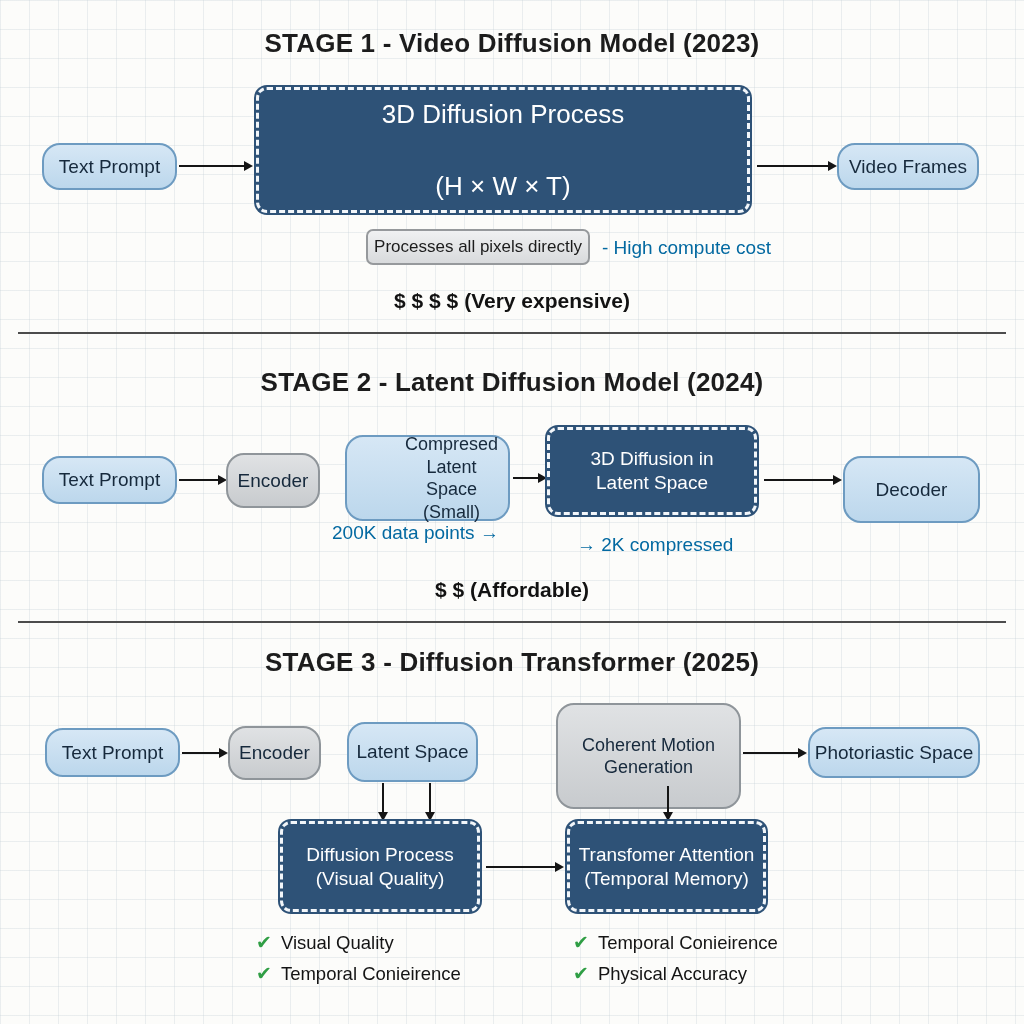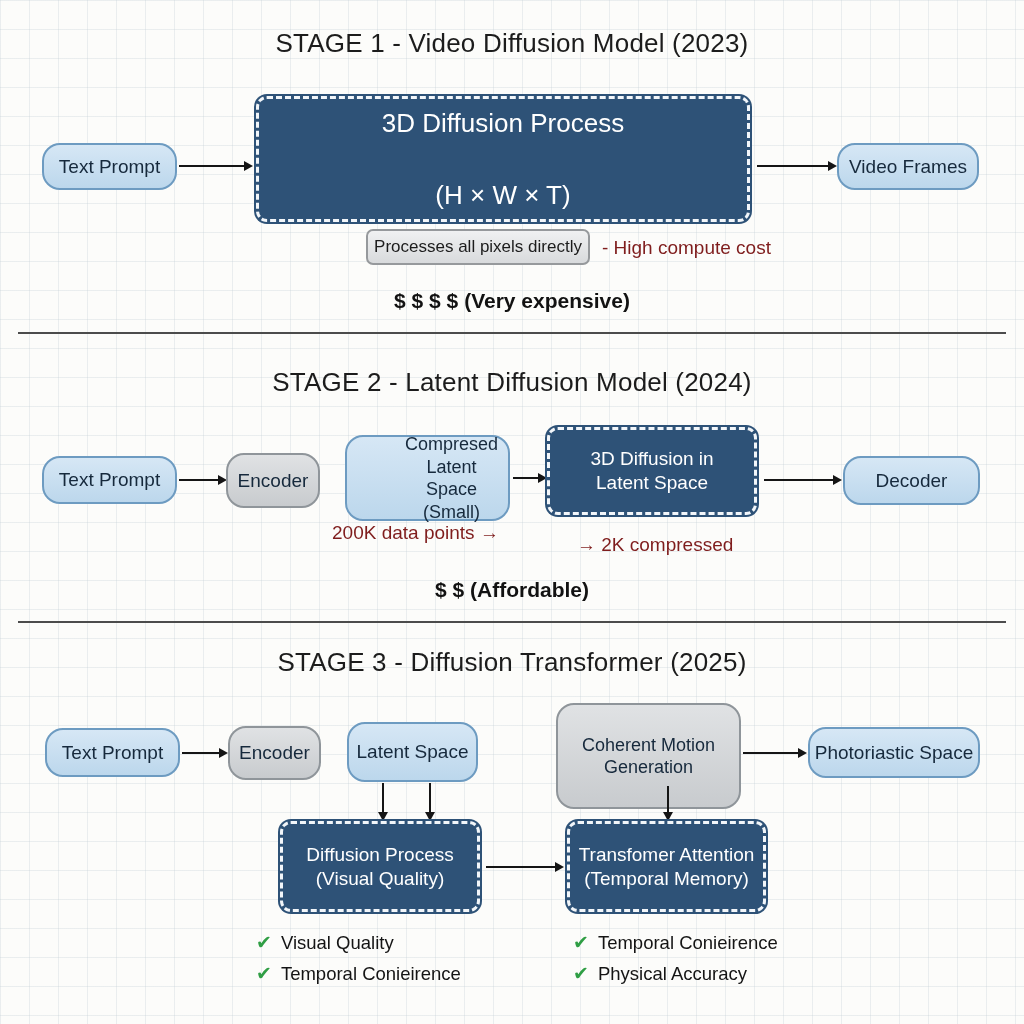"STAGE 1 - Video Diffusion" .stage-title { font-weight: 400 -> 700 }
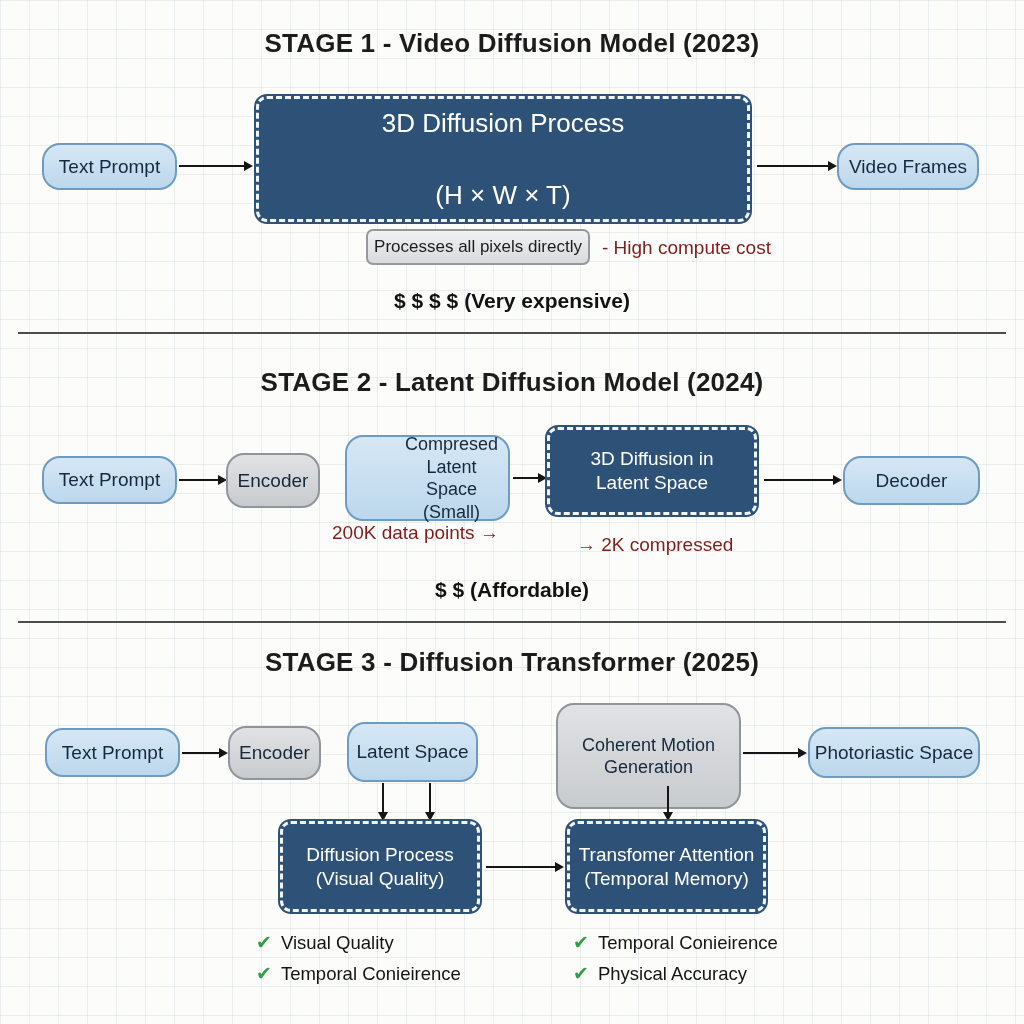"3D Diffusion Process" div.box { top: 96px -> 87px }
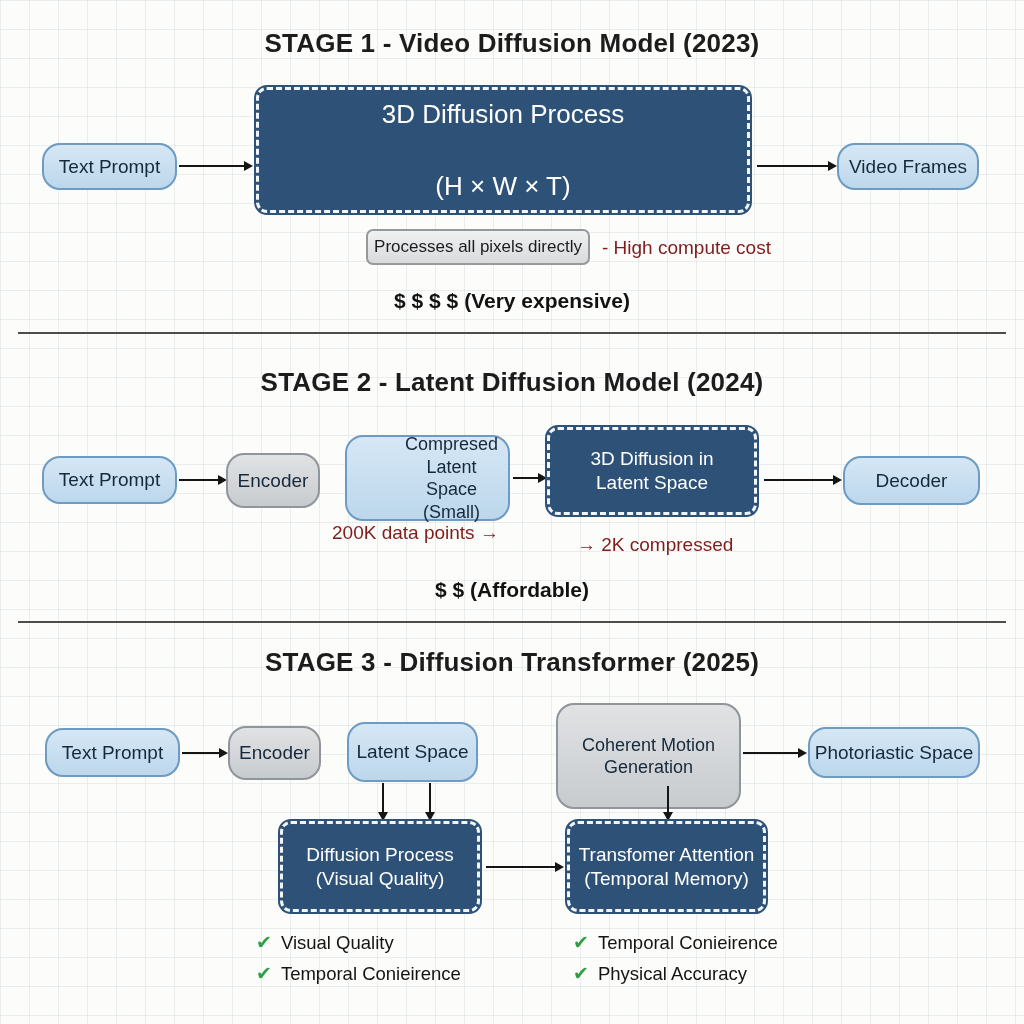"- High compute cost" .plain { color: #7f1d1d -> #0369a1 }
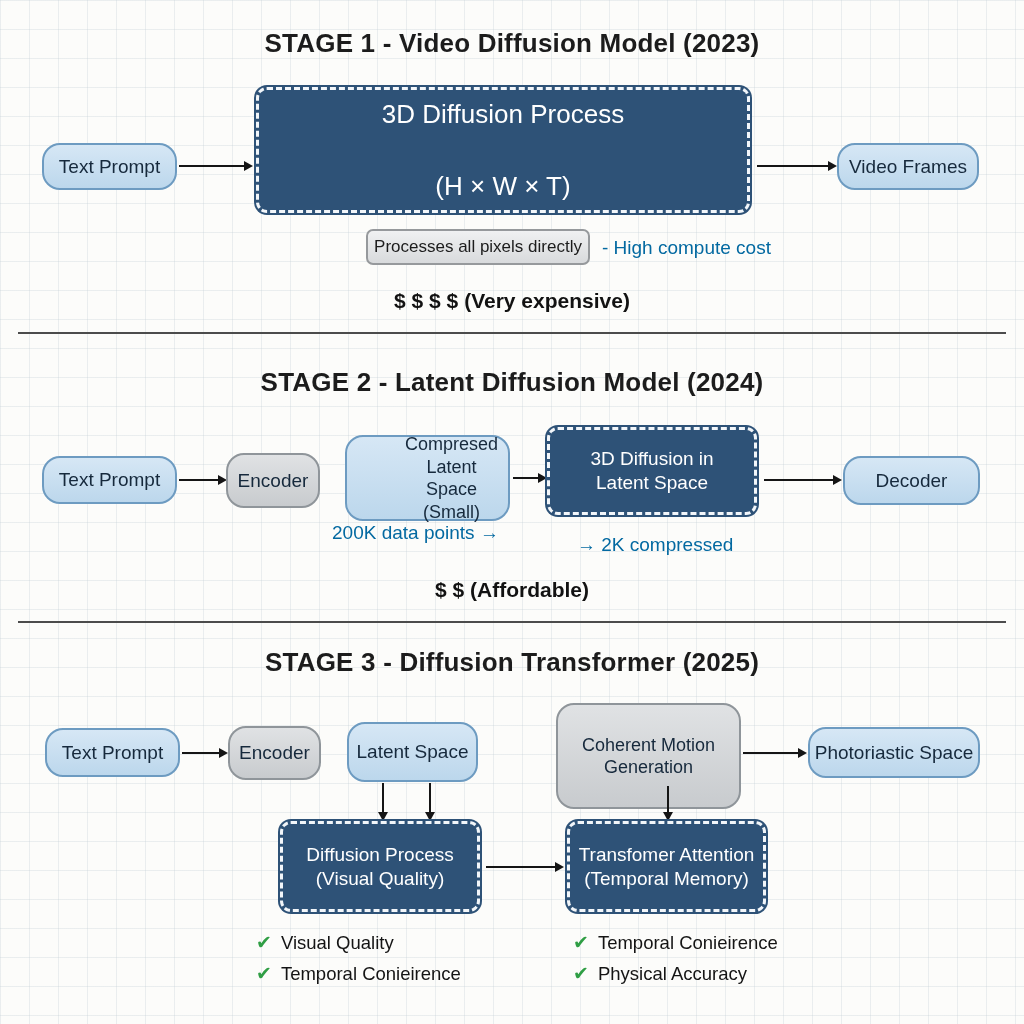"Decoder" div.box { height: 49px -> 67px }
